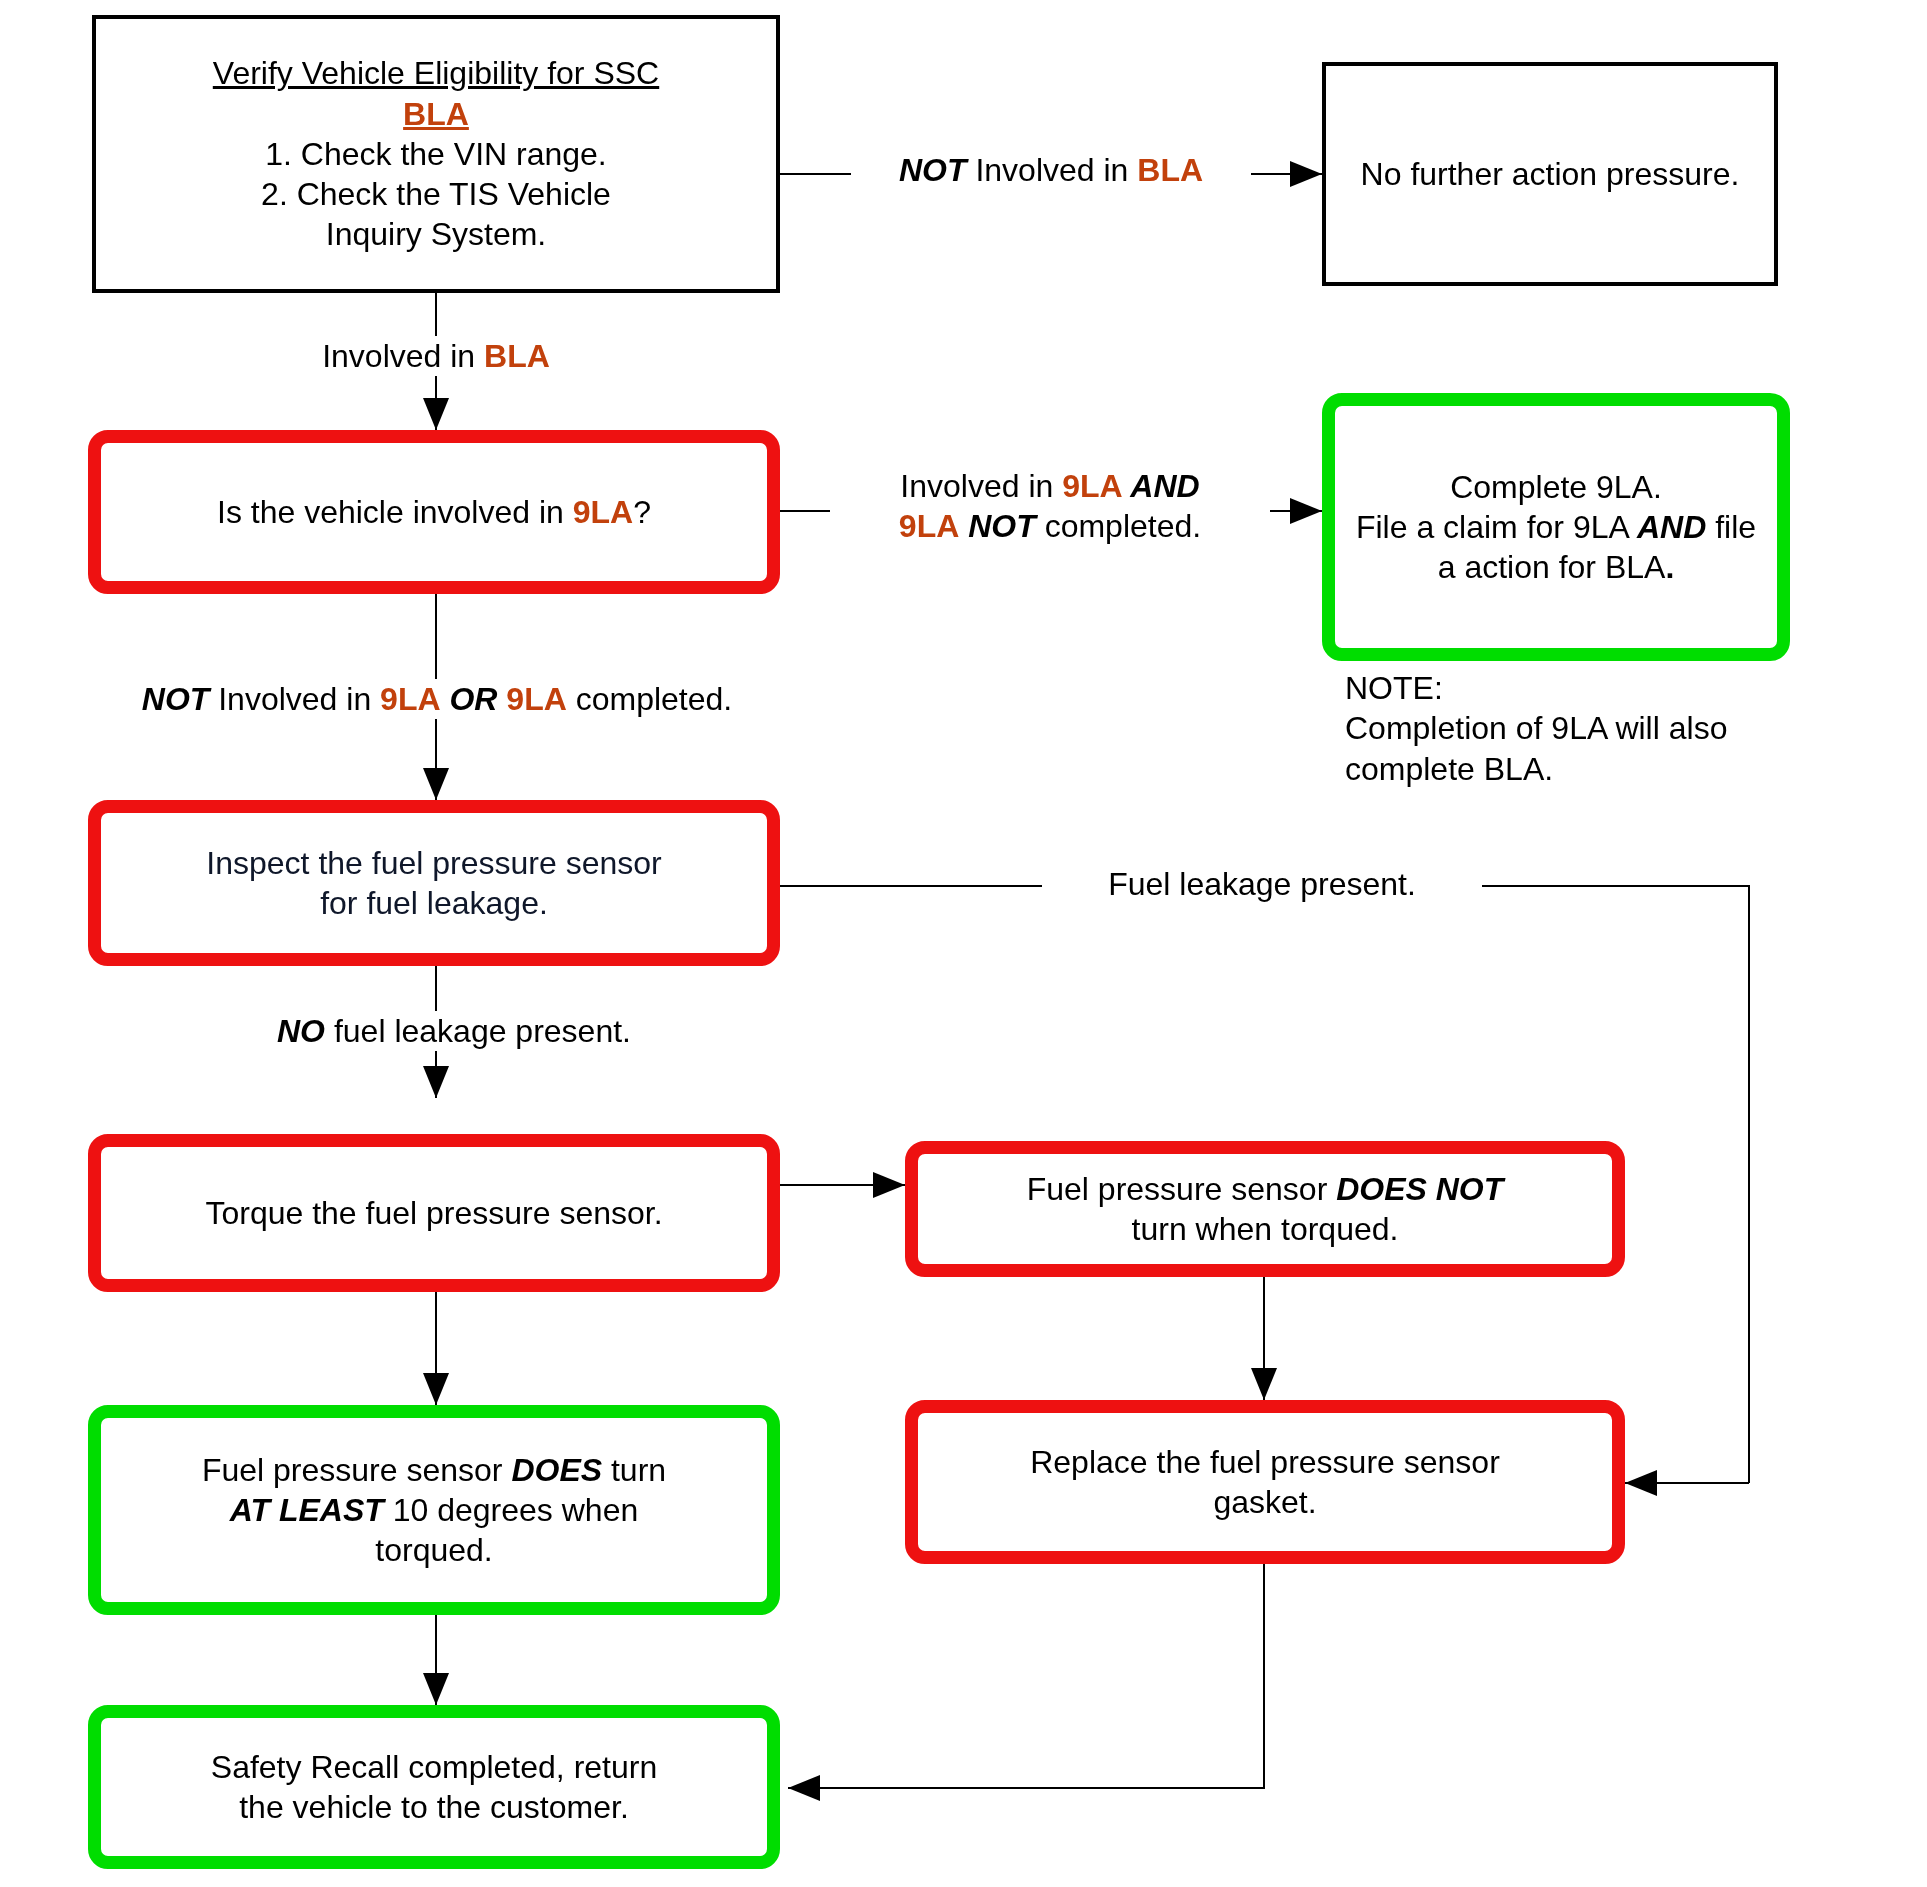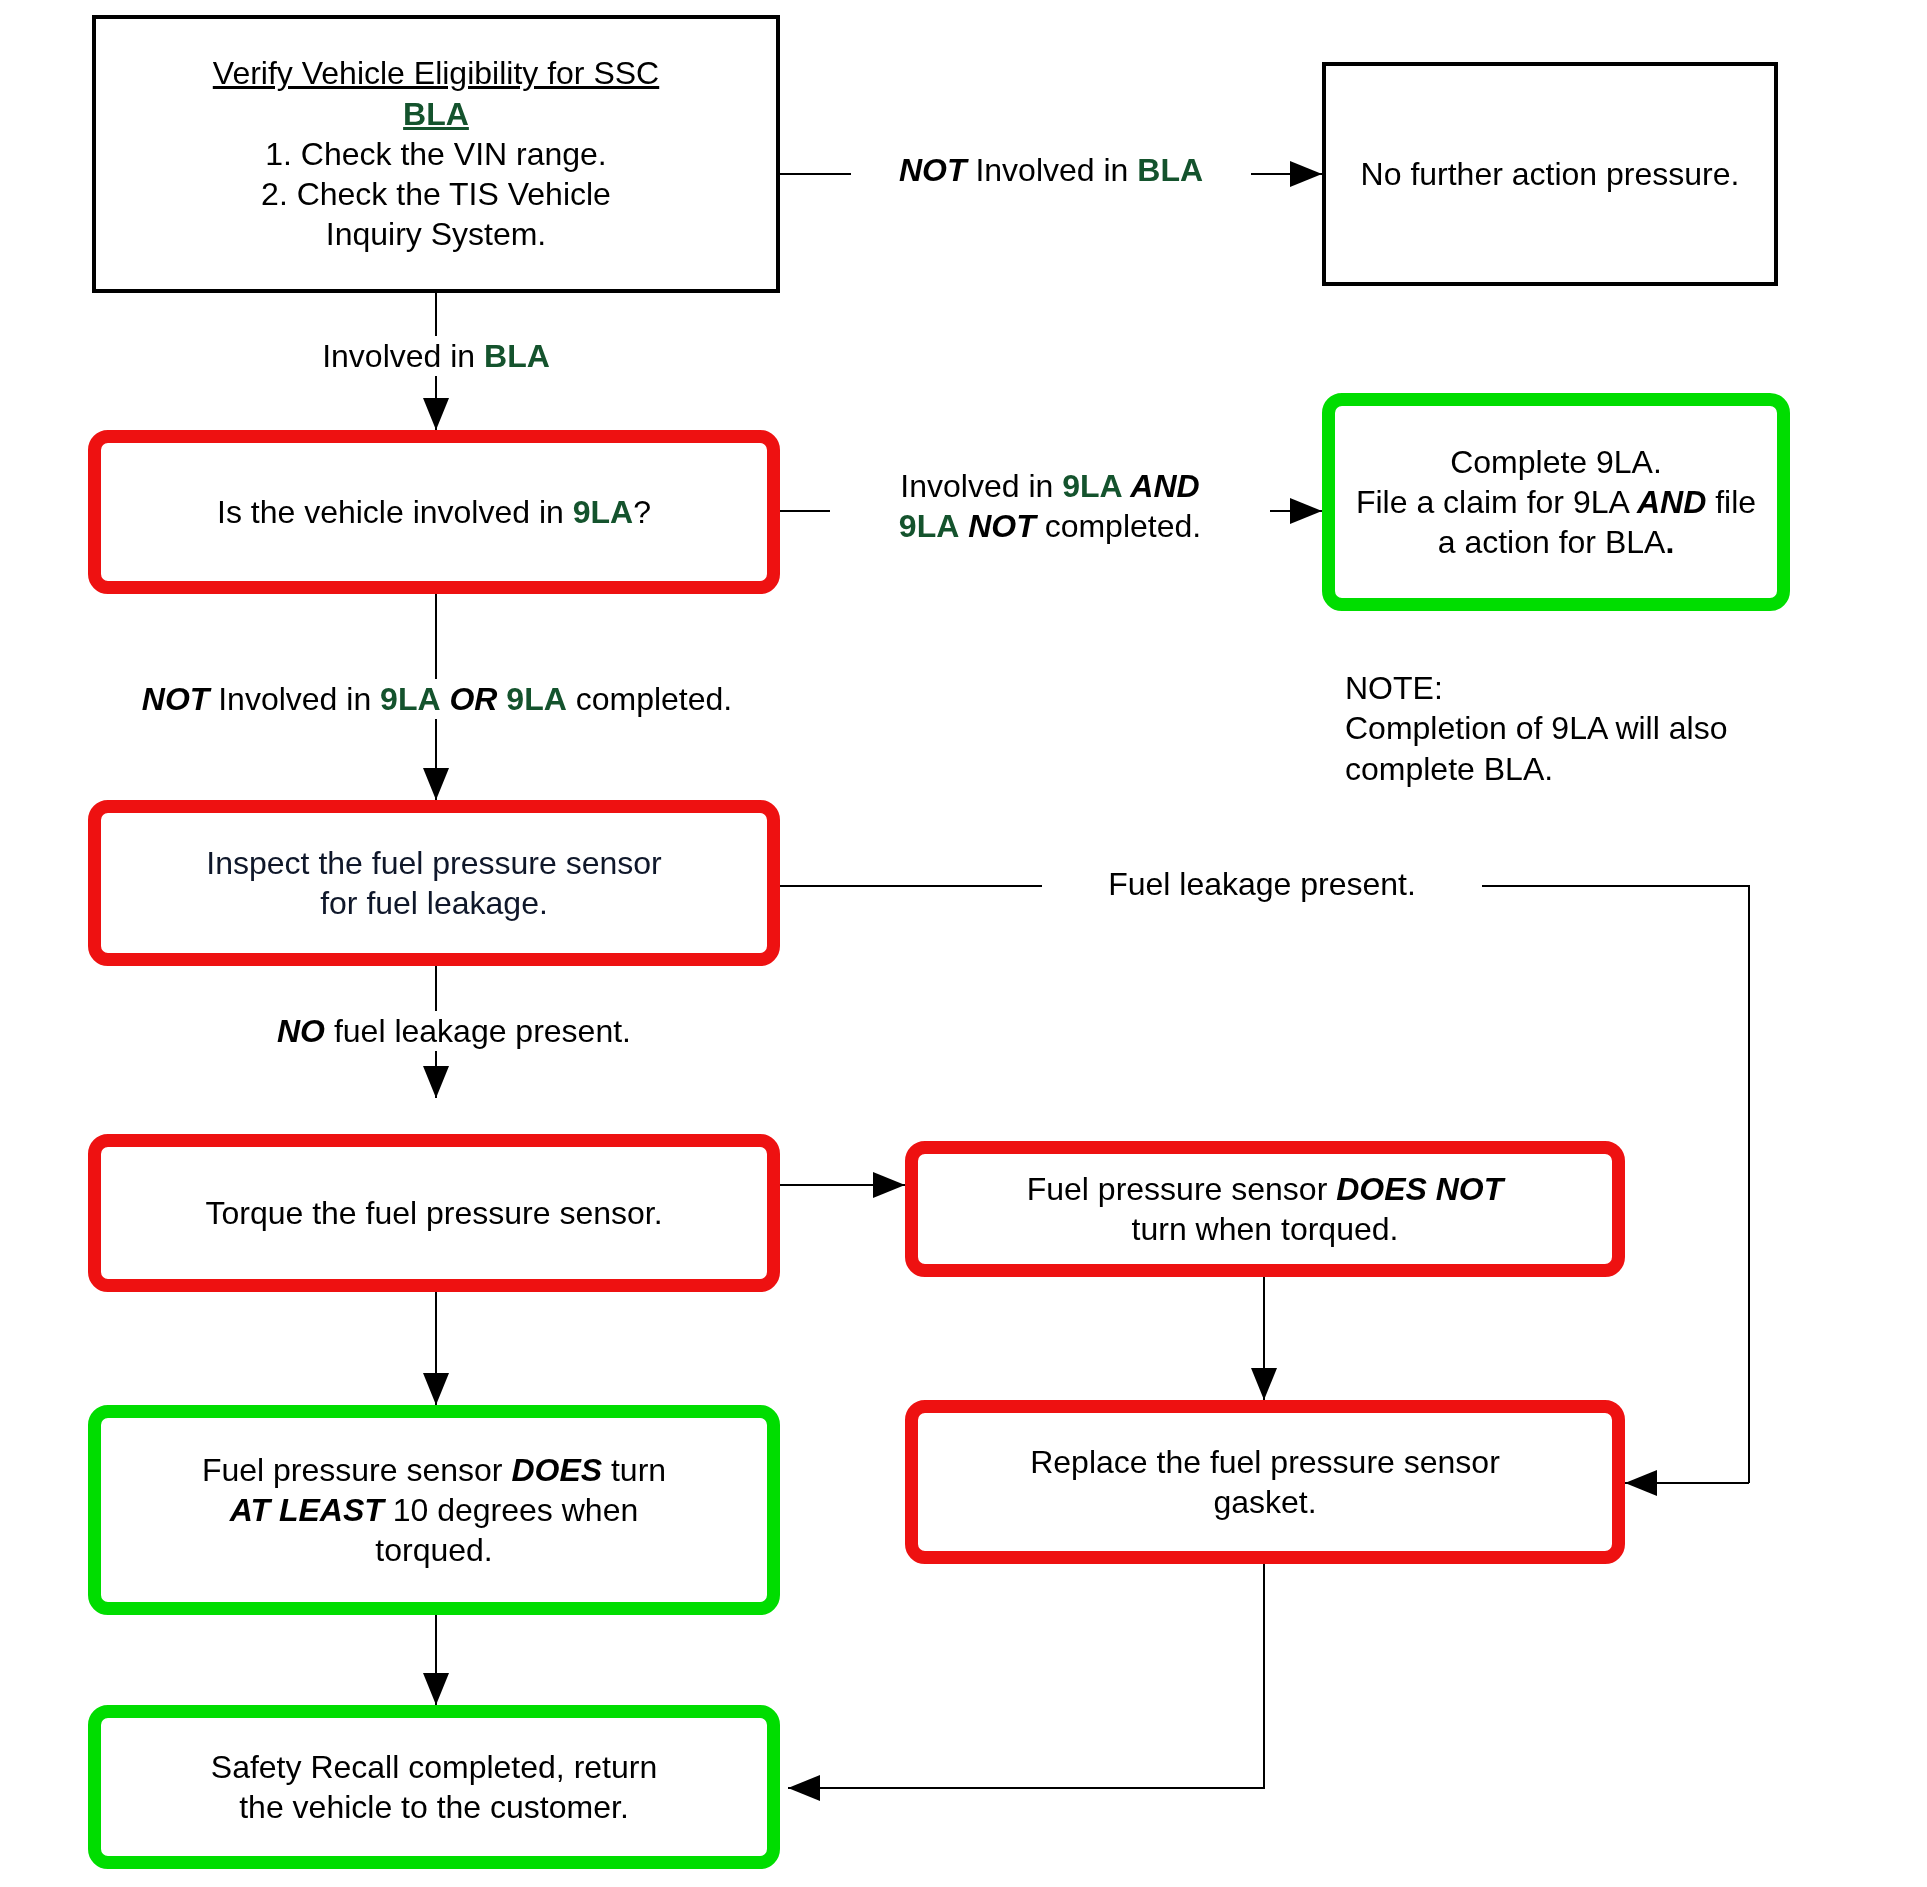"BLA" .rb { color: #14532d -> #c2410c }
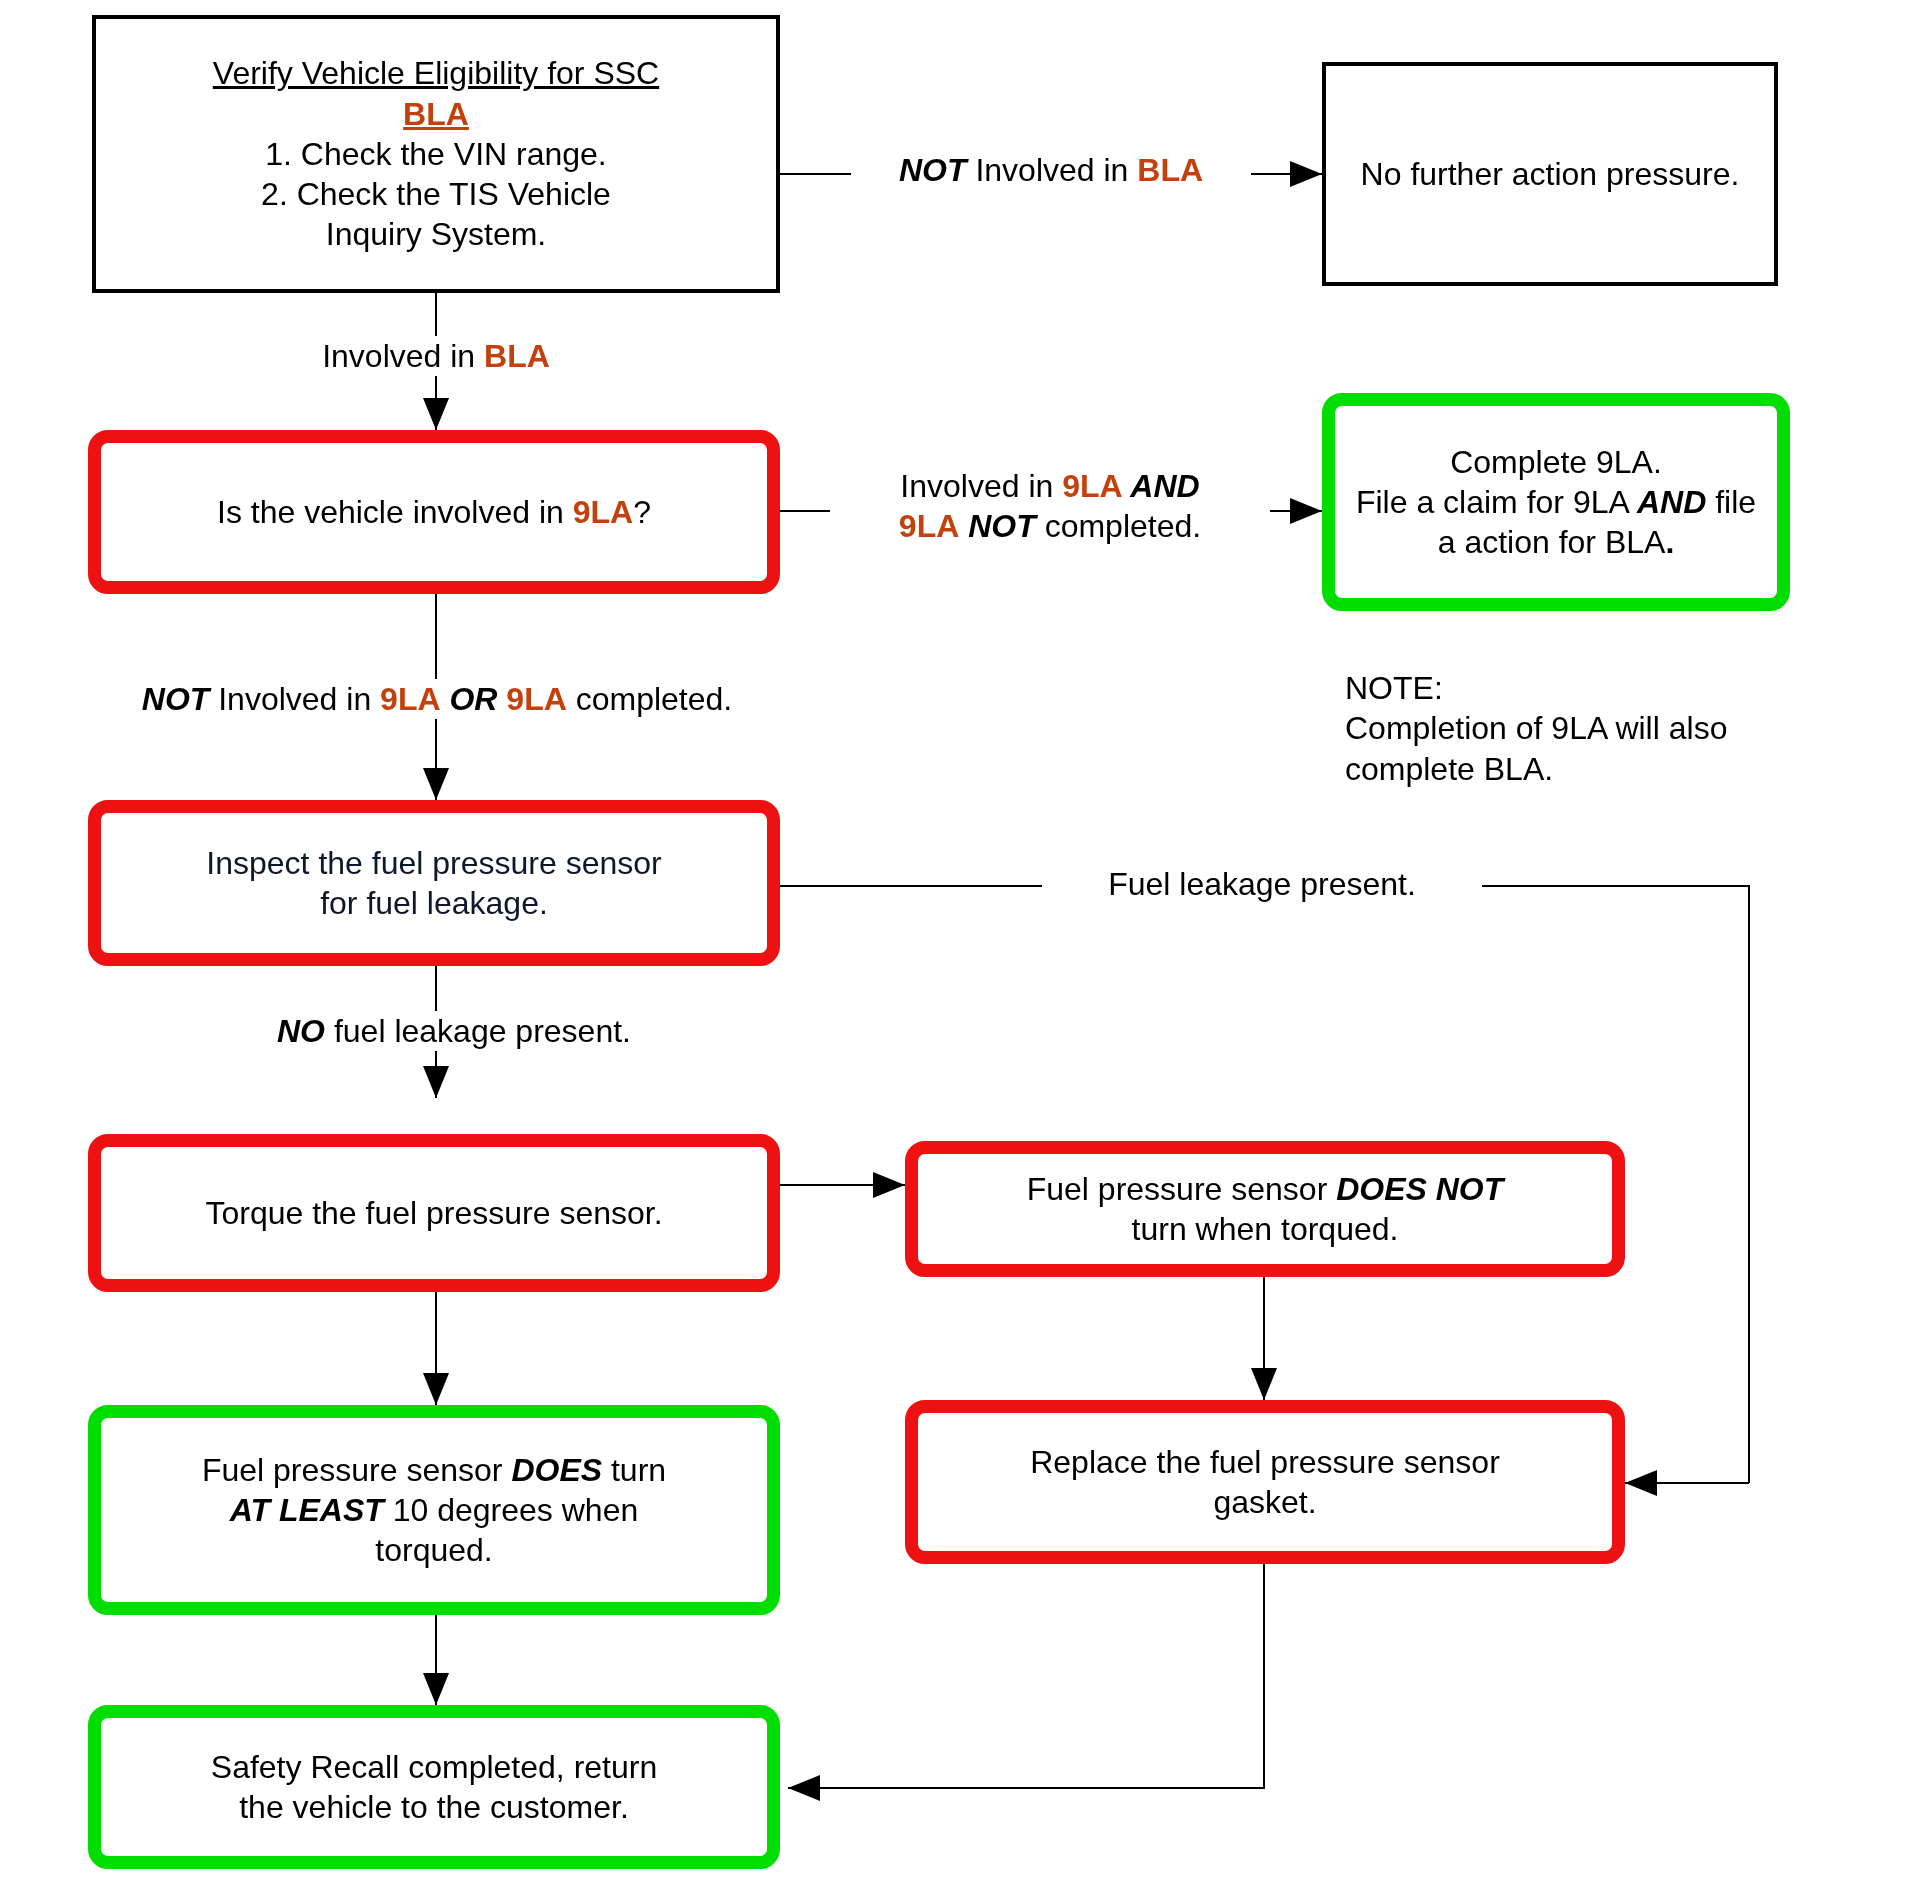"Complete 9LA." div.box { height: 218px -> 268px }
